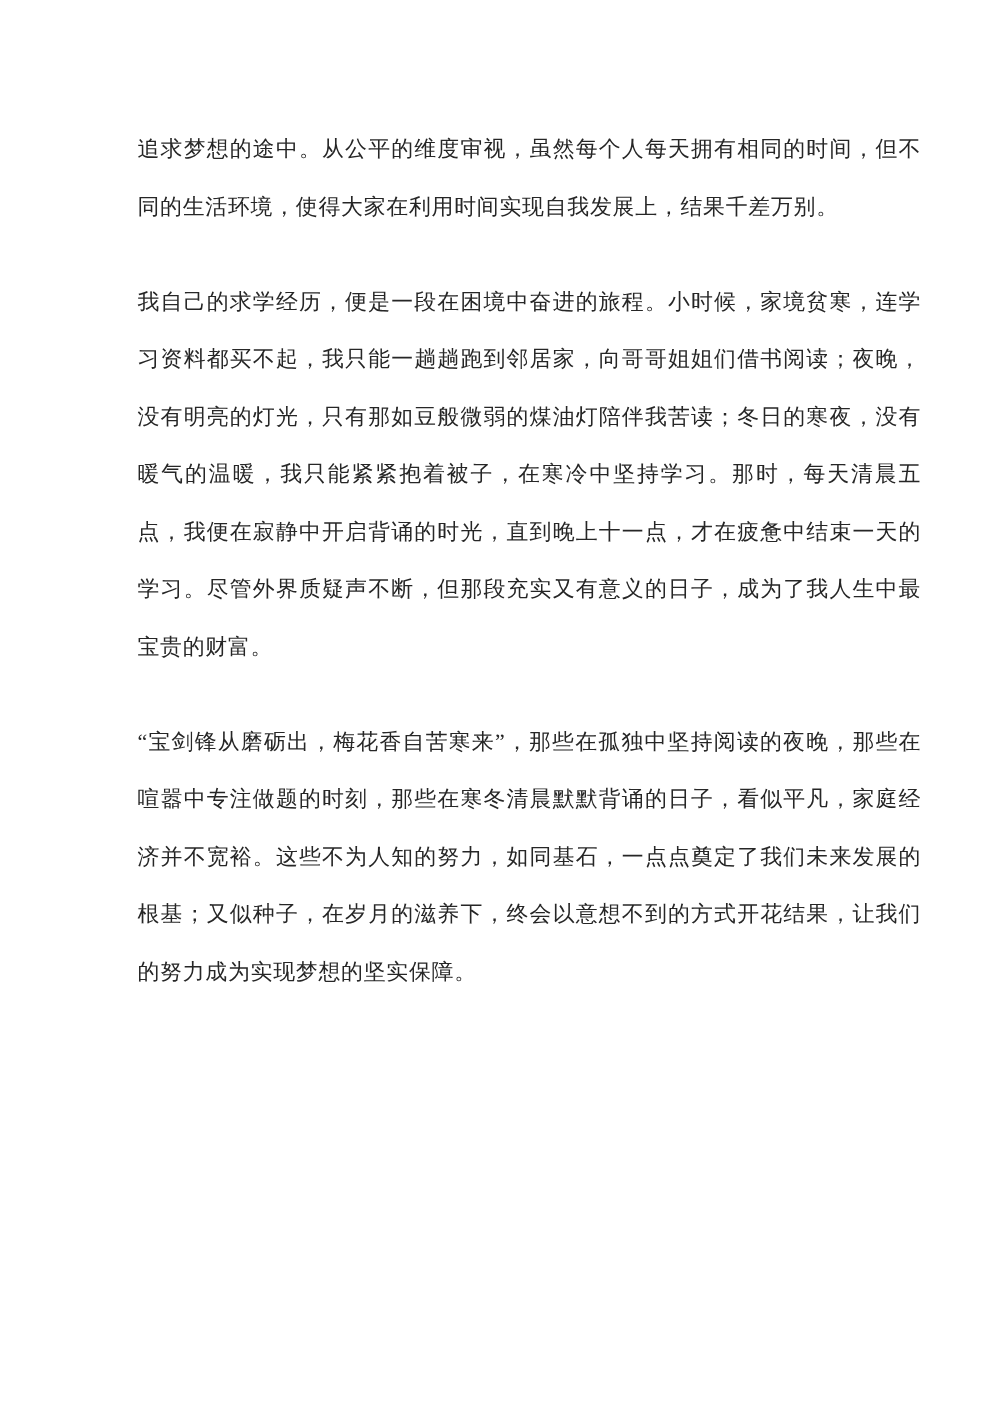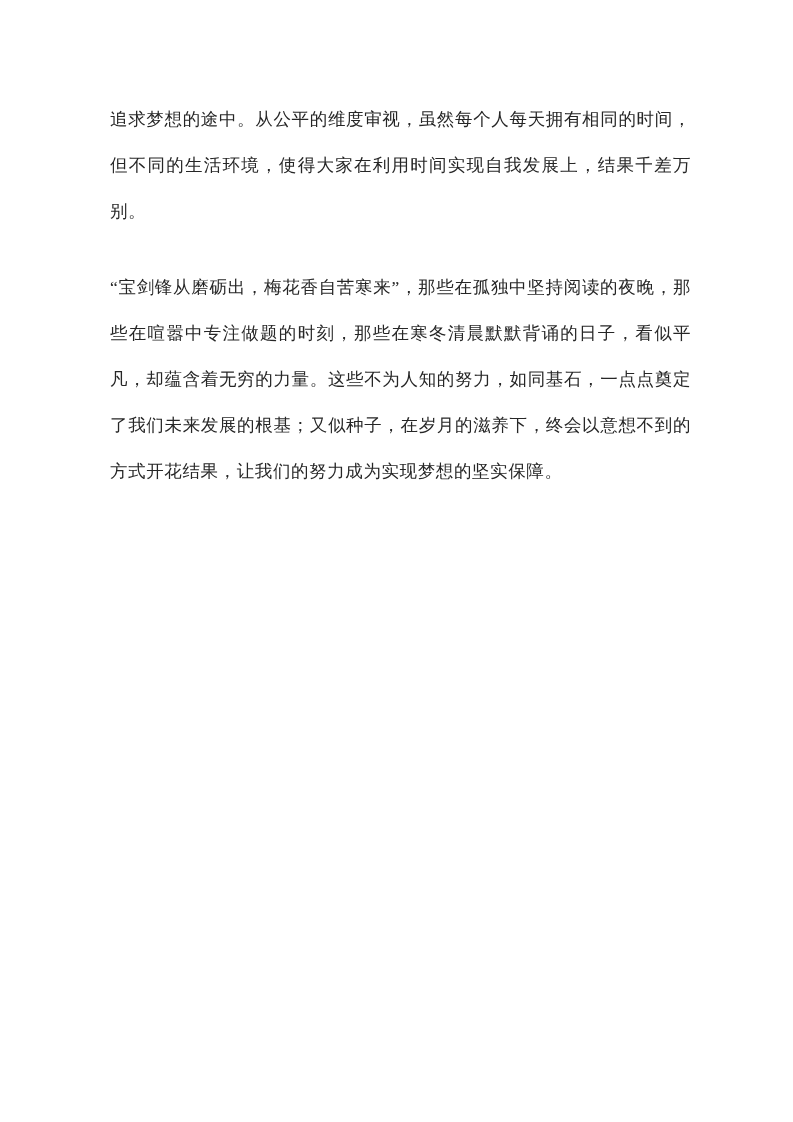"追求梦想的途中。从公平的维度审视，虽然每个人每天拥有相同的时间，但不同的生活环境" .page { padding: 96px 102px 70px 110px -> 96px 56px 70px 110px }
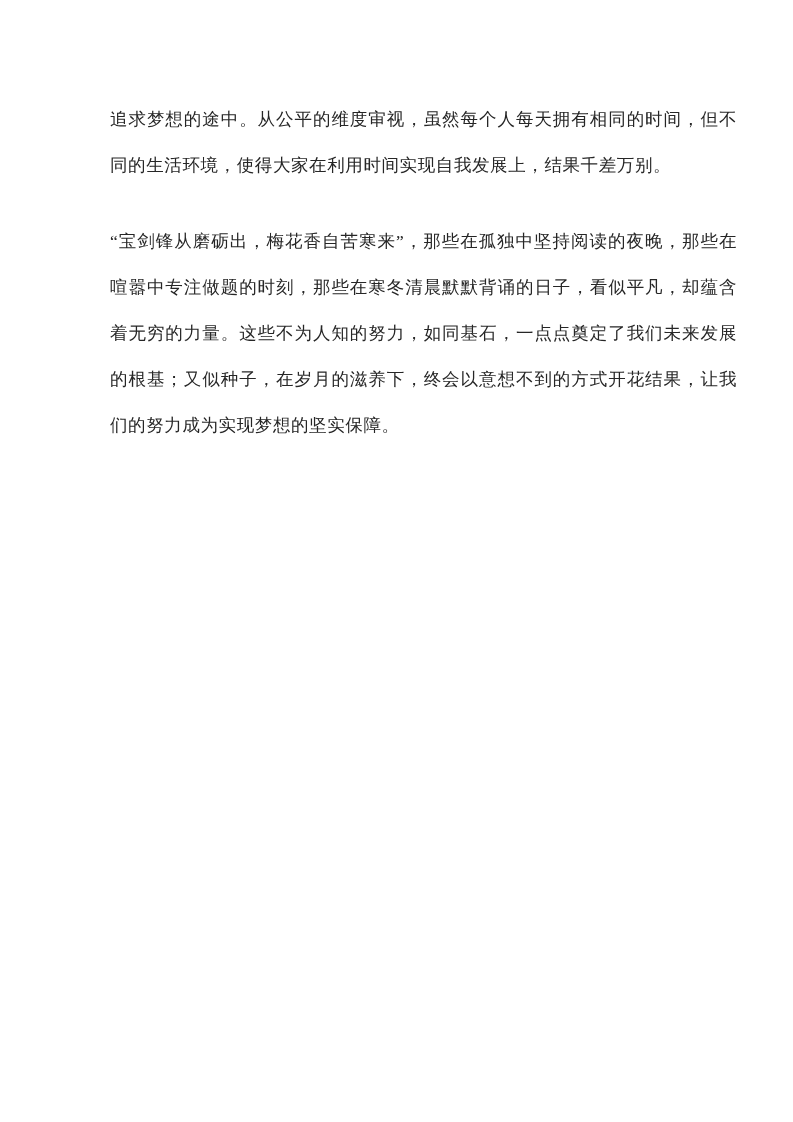"我自己的求学经历，便是一段在困境中奋进的旅程。小时候，家境贫寒，连学习资料都买不" p.para { html: none -> <p>我自己的求学经历，便是一段在困境中奋进的旅程。小时候，家境贫寒，连学习资料都买不起，我只能一趟趟跑到邻居家，向哥哥姐姐们借书阅读；夜晚，没有明亮的灯光，只有那如豆般微弱的煤油灯陪伴我苦读；冬日的寒夜，没有暖气的温暖，我只能紧紧抱着被子，在寒冷中坚持学习。那时，每天清晨五点，我便在寂静中开启背诵的时光，直到晚上十一点，才在疲惫中结束一天的学习。尽管外界质疑声不断，但那段充实又有意义的日子，成为了我人生中最宝贵的财富。</p> }
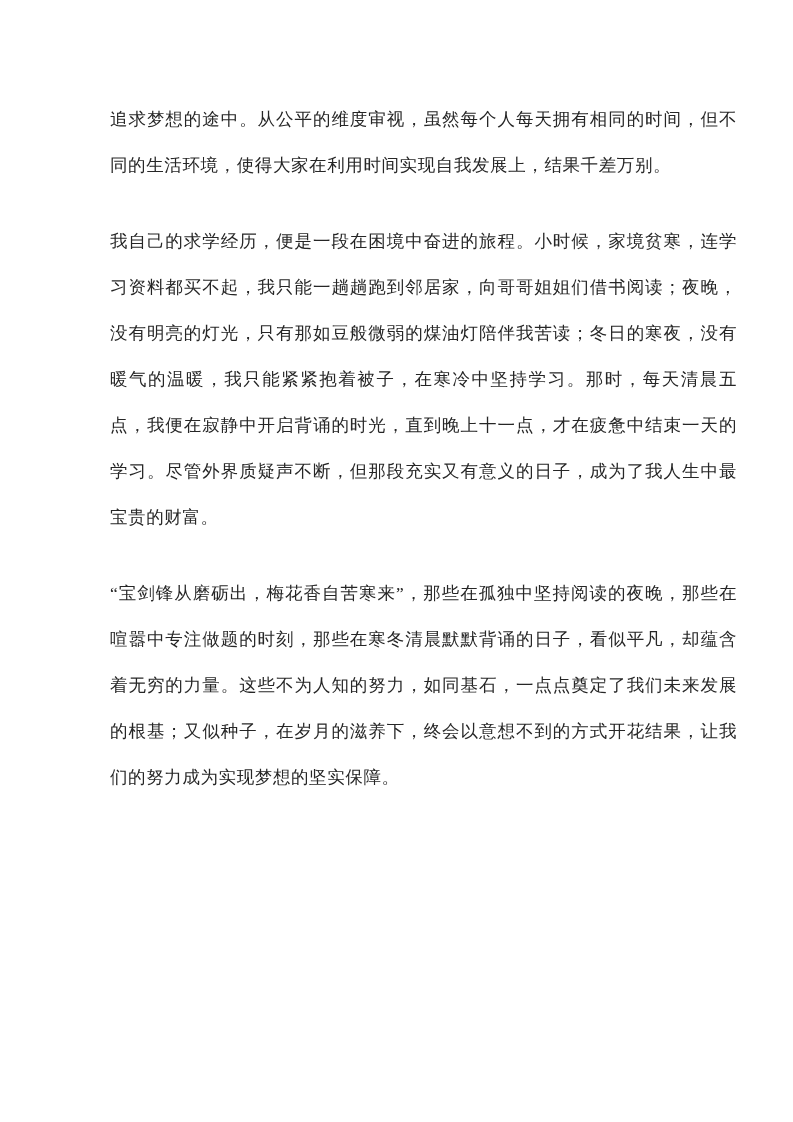"“宝剑锋从磨砺出，梅花香自苦寒来”，那些在孤独中坚持阅读的夜晚，那些在喧嚣中专注" p.para { text: 却蕴含着无穷的力量 -> 家庭经济并不宽裕 }
